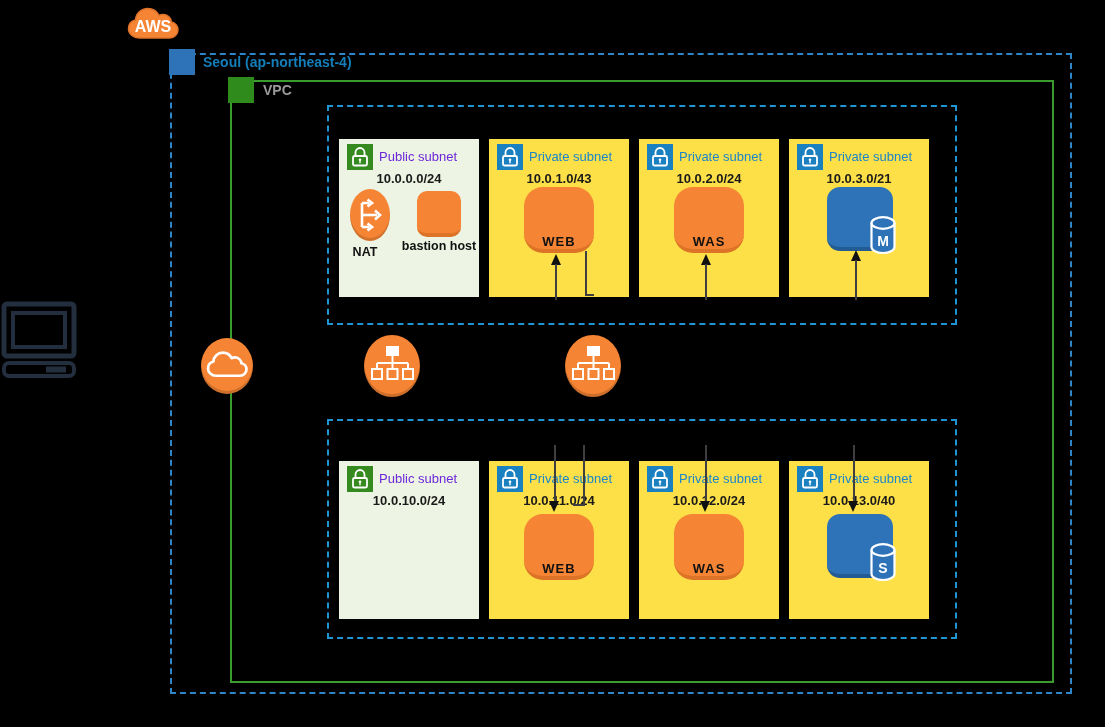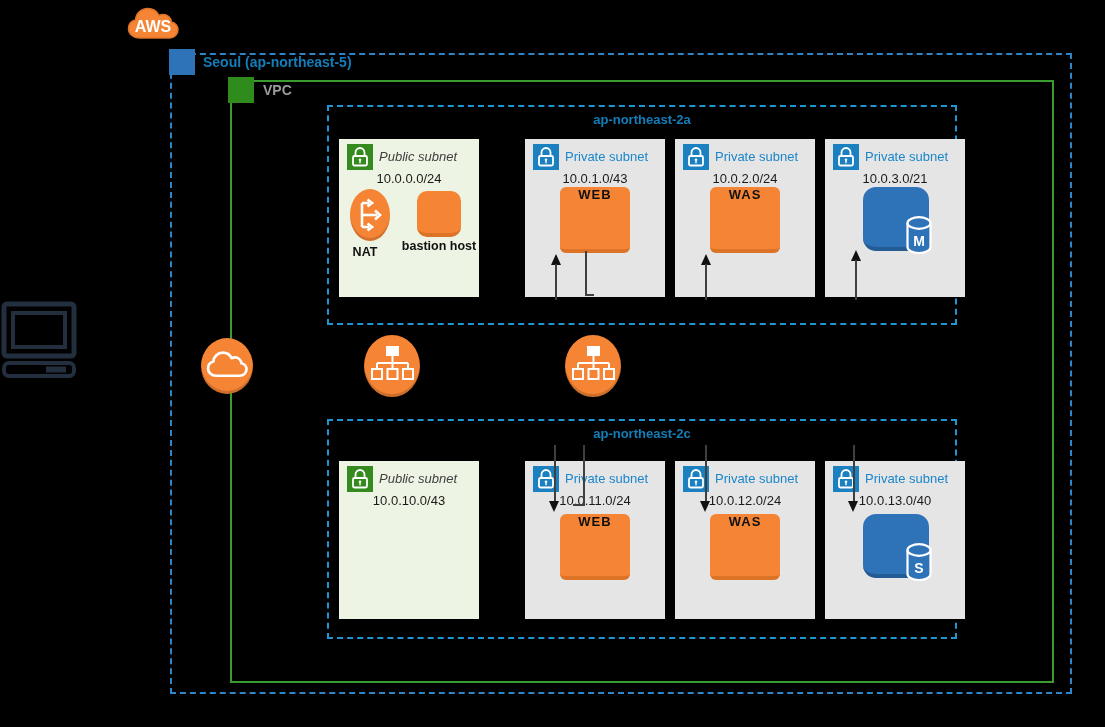"Seoul (ap-northeast-5)" div.abs { text: ap-northeast-5 -> ap-northeast-4 }
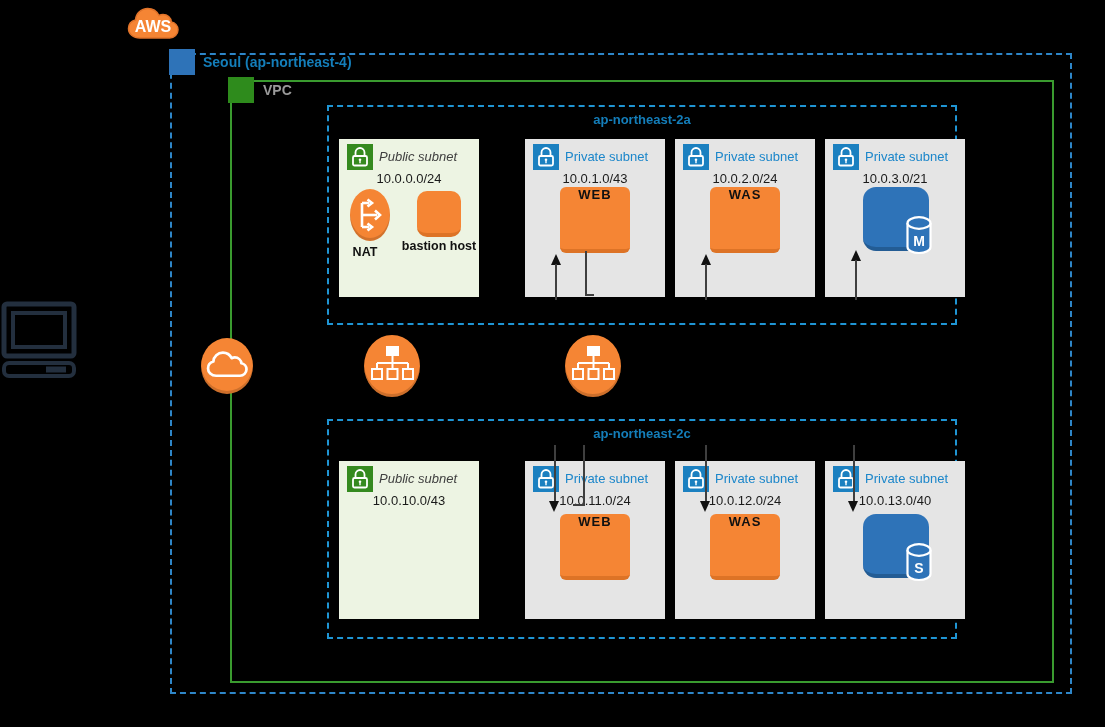"ap-northeast-2a" div.az-label { html: <div>ap-northeast-2a</div> -> none }
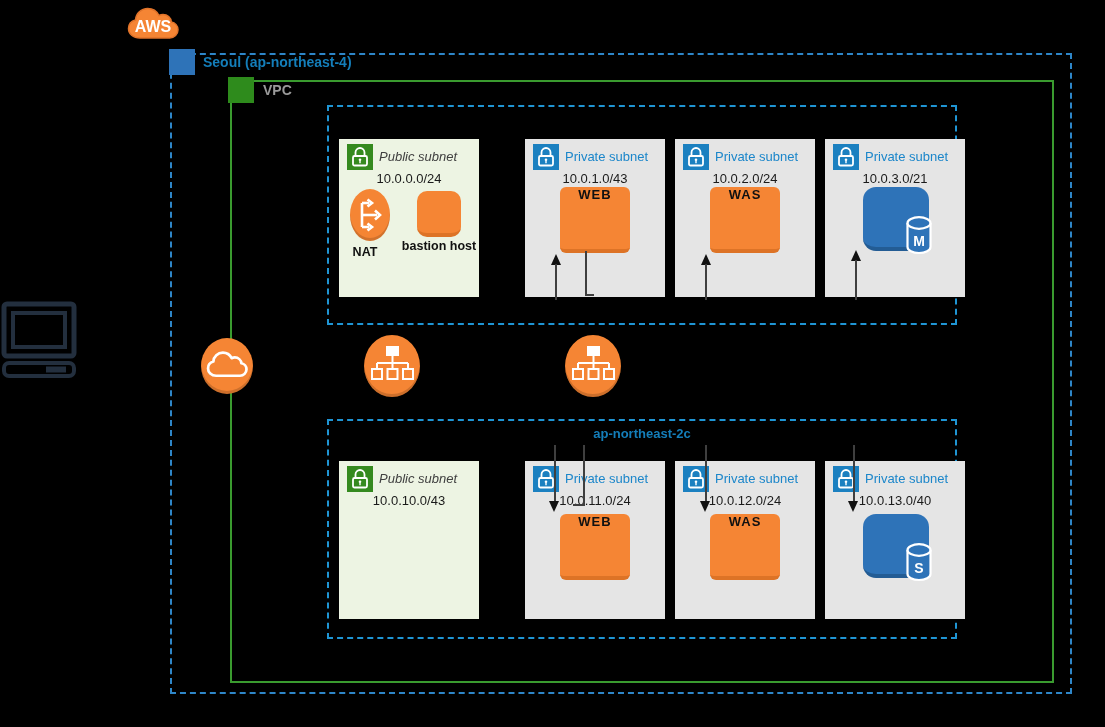"Public subnet" .subnet.public .sn-label { color: #404040 -> #6d28d9; font-style: italic -> none }
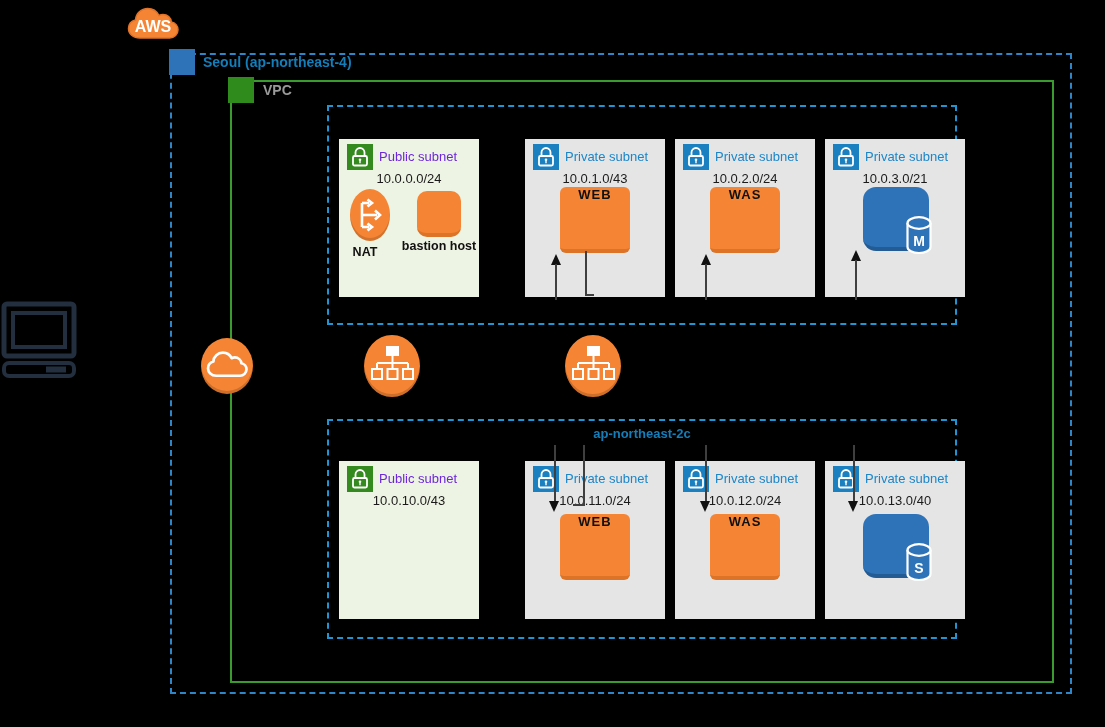"Private subnet" .subnet.private { background: #e5e5e5 -> #fde047; margin-left: 36px -> none }
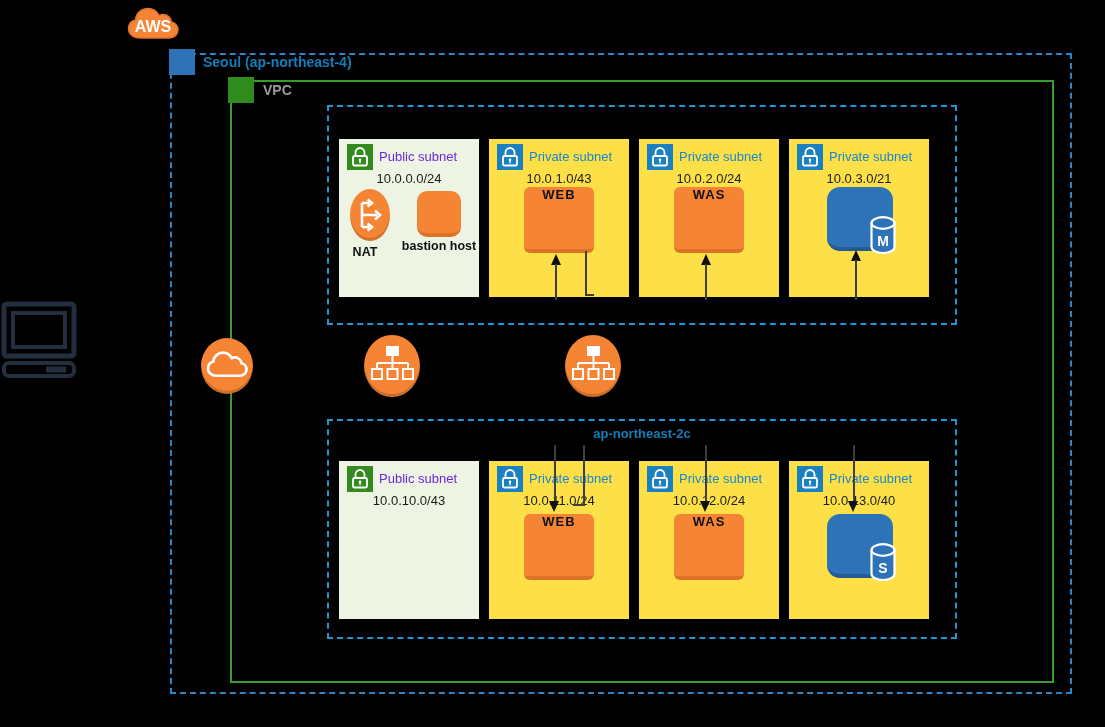"10.0.0.0/24" .sn-cidr { font-weight: normal -> bold }
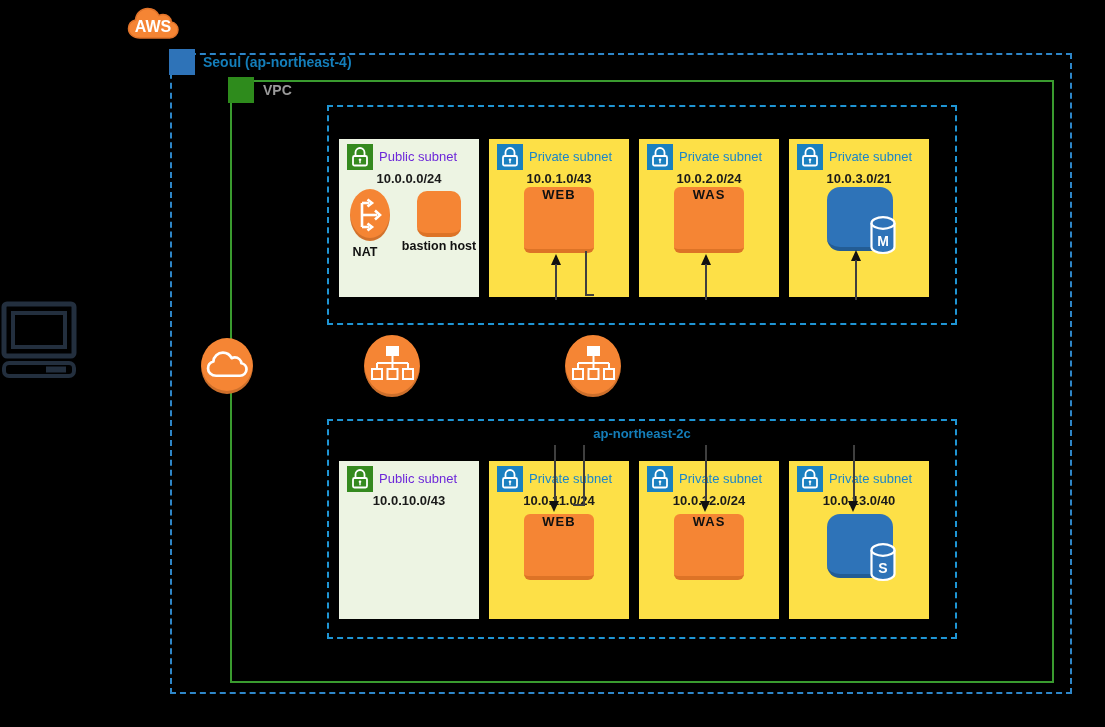"WEB" .ec2-big { align-items: flex-start -> flex-end; border-radius: 6px -> 19px }
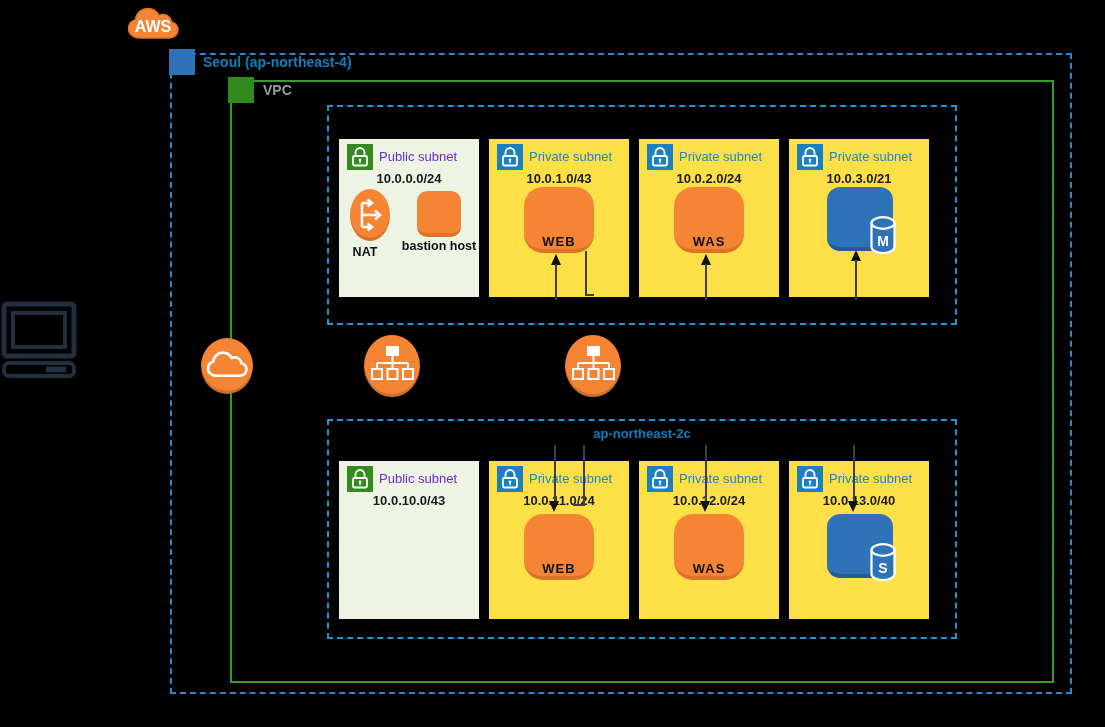"ap-northeast-2c" div.az-label { html: <div>ap-northeast-2c</div> -> none }
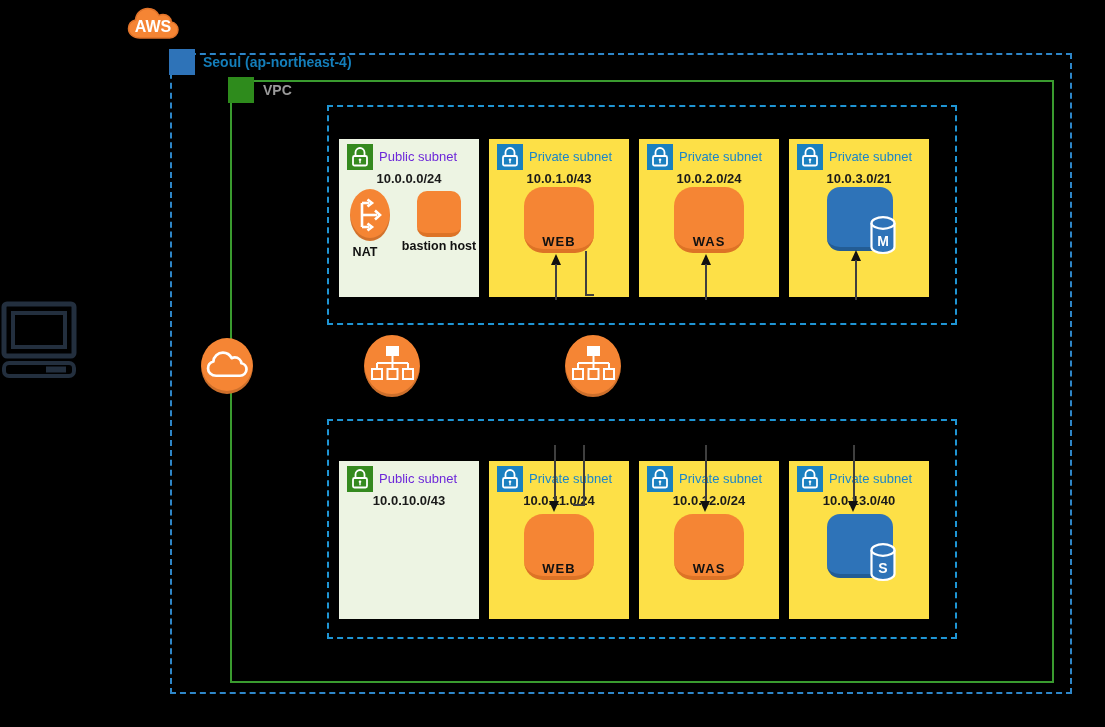"10.0.10.0/43" div.sn-cidr { text: 10.0.10.0/43 -> 10.0.10.0/24 }
